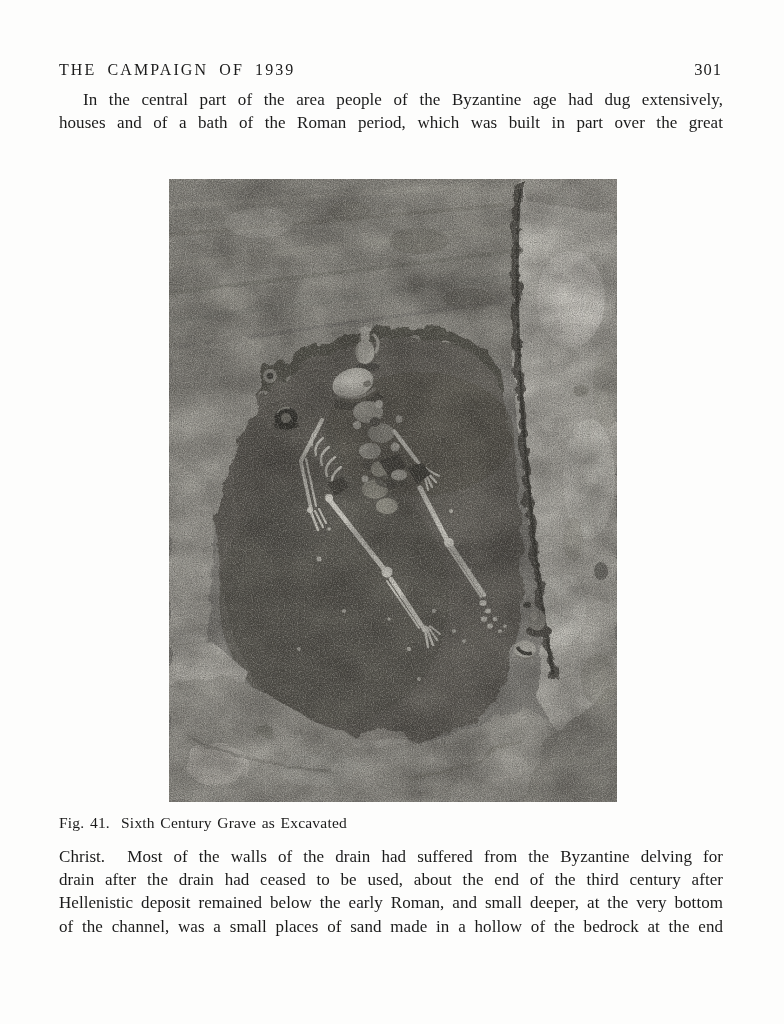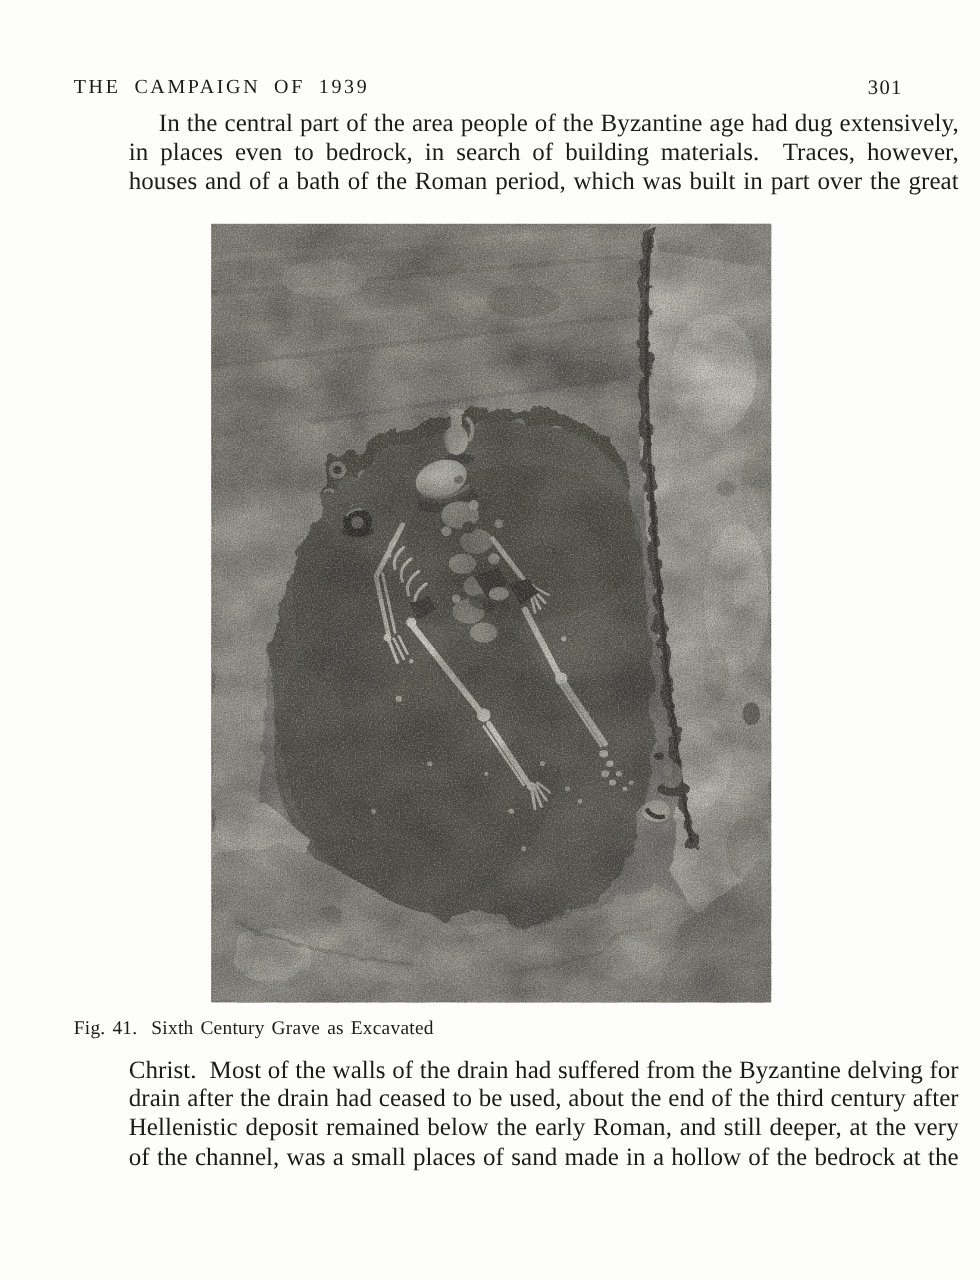"In the central part of" .para { font-size: 20px -> 17px; margin-left: 44px -> none }
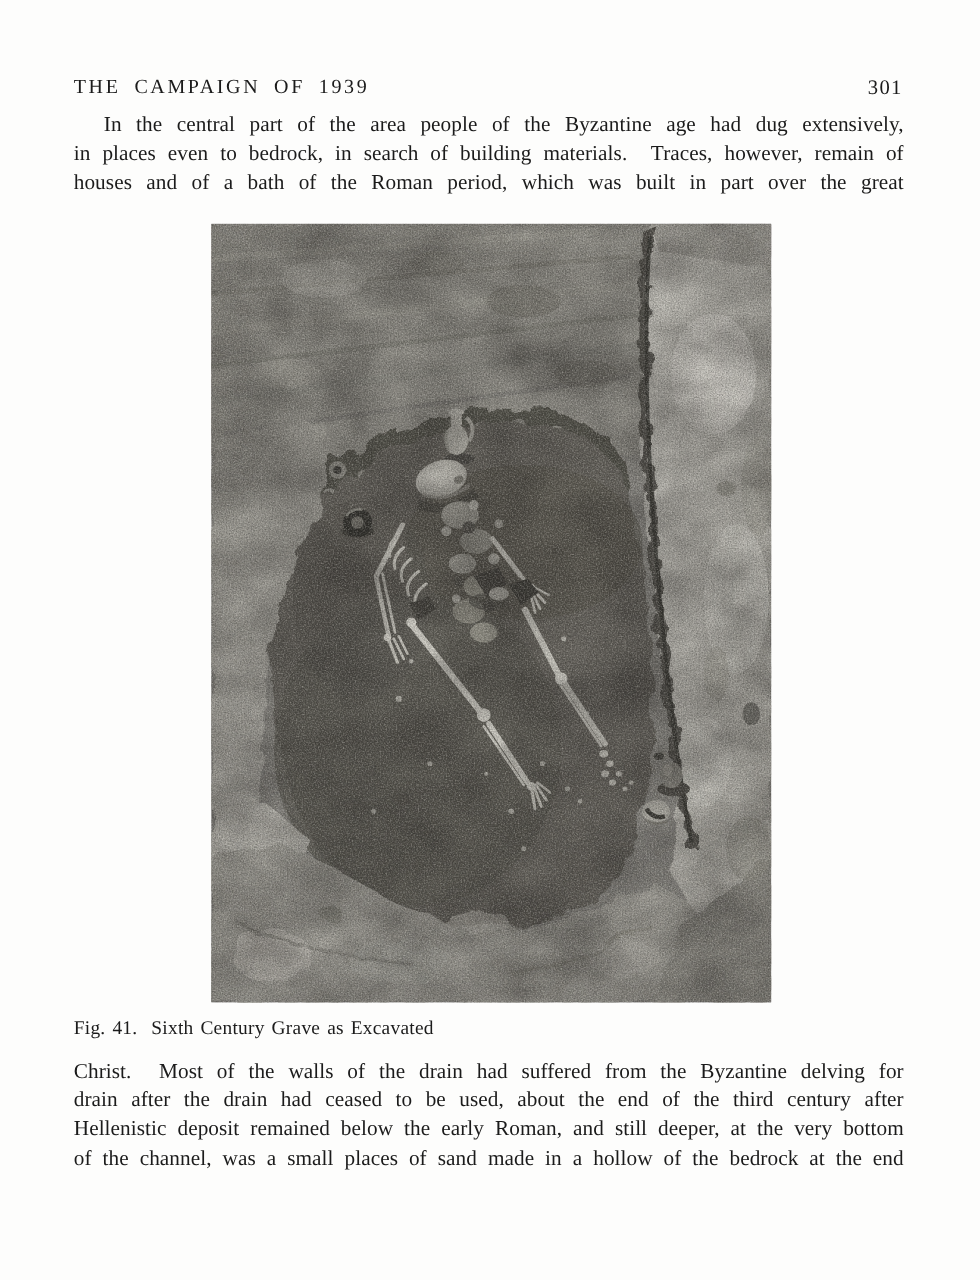"in places even to bedrock," div.tline { html: <div>in places even to bedrock, in search of building materials.&nbsp; Traces, however, remain of</div> -> none }
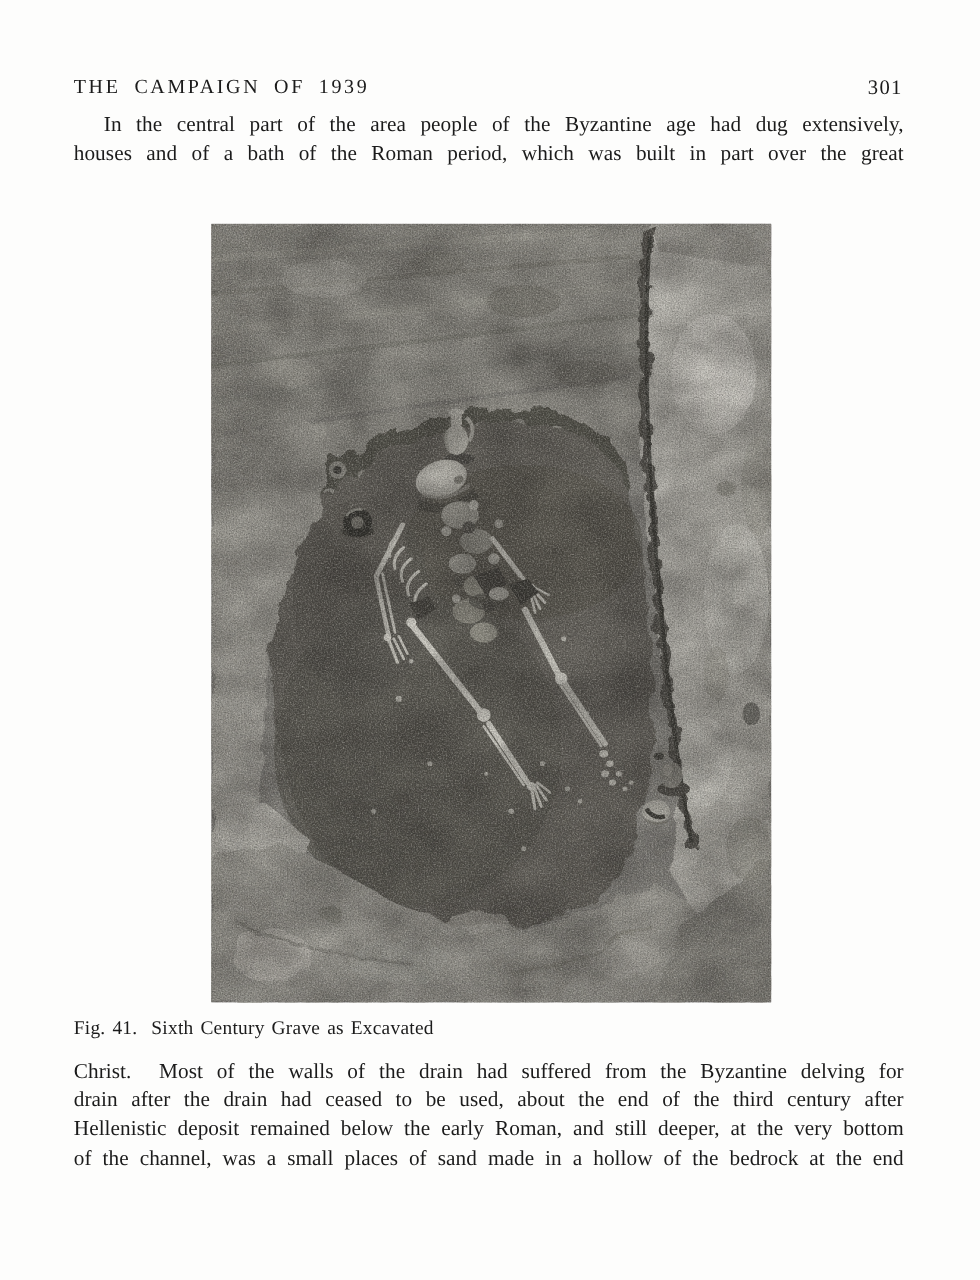"Hellenistic deposit remained below the" div.tline { text: still -> small }
